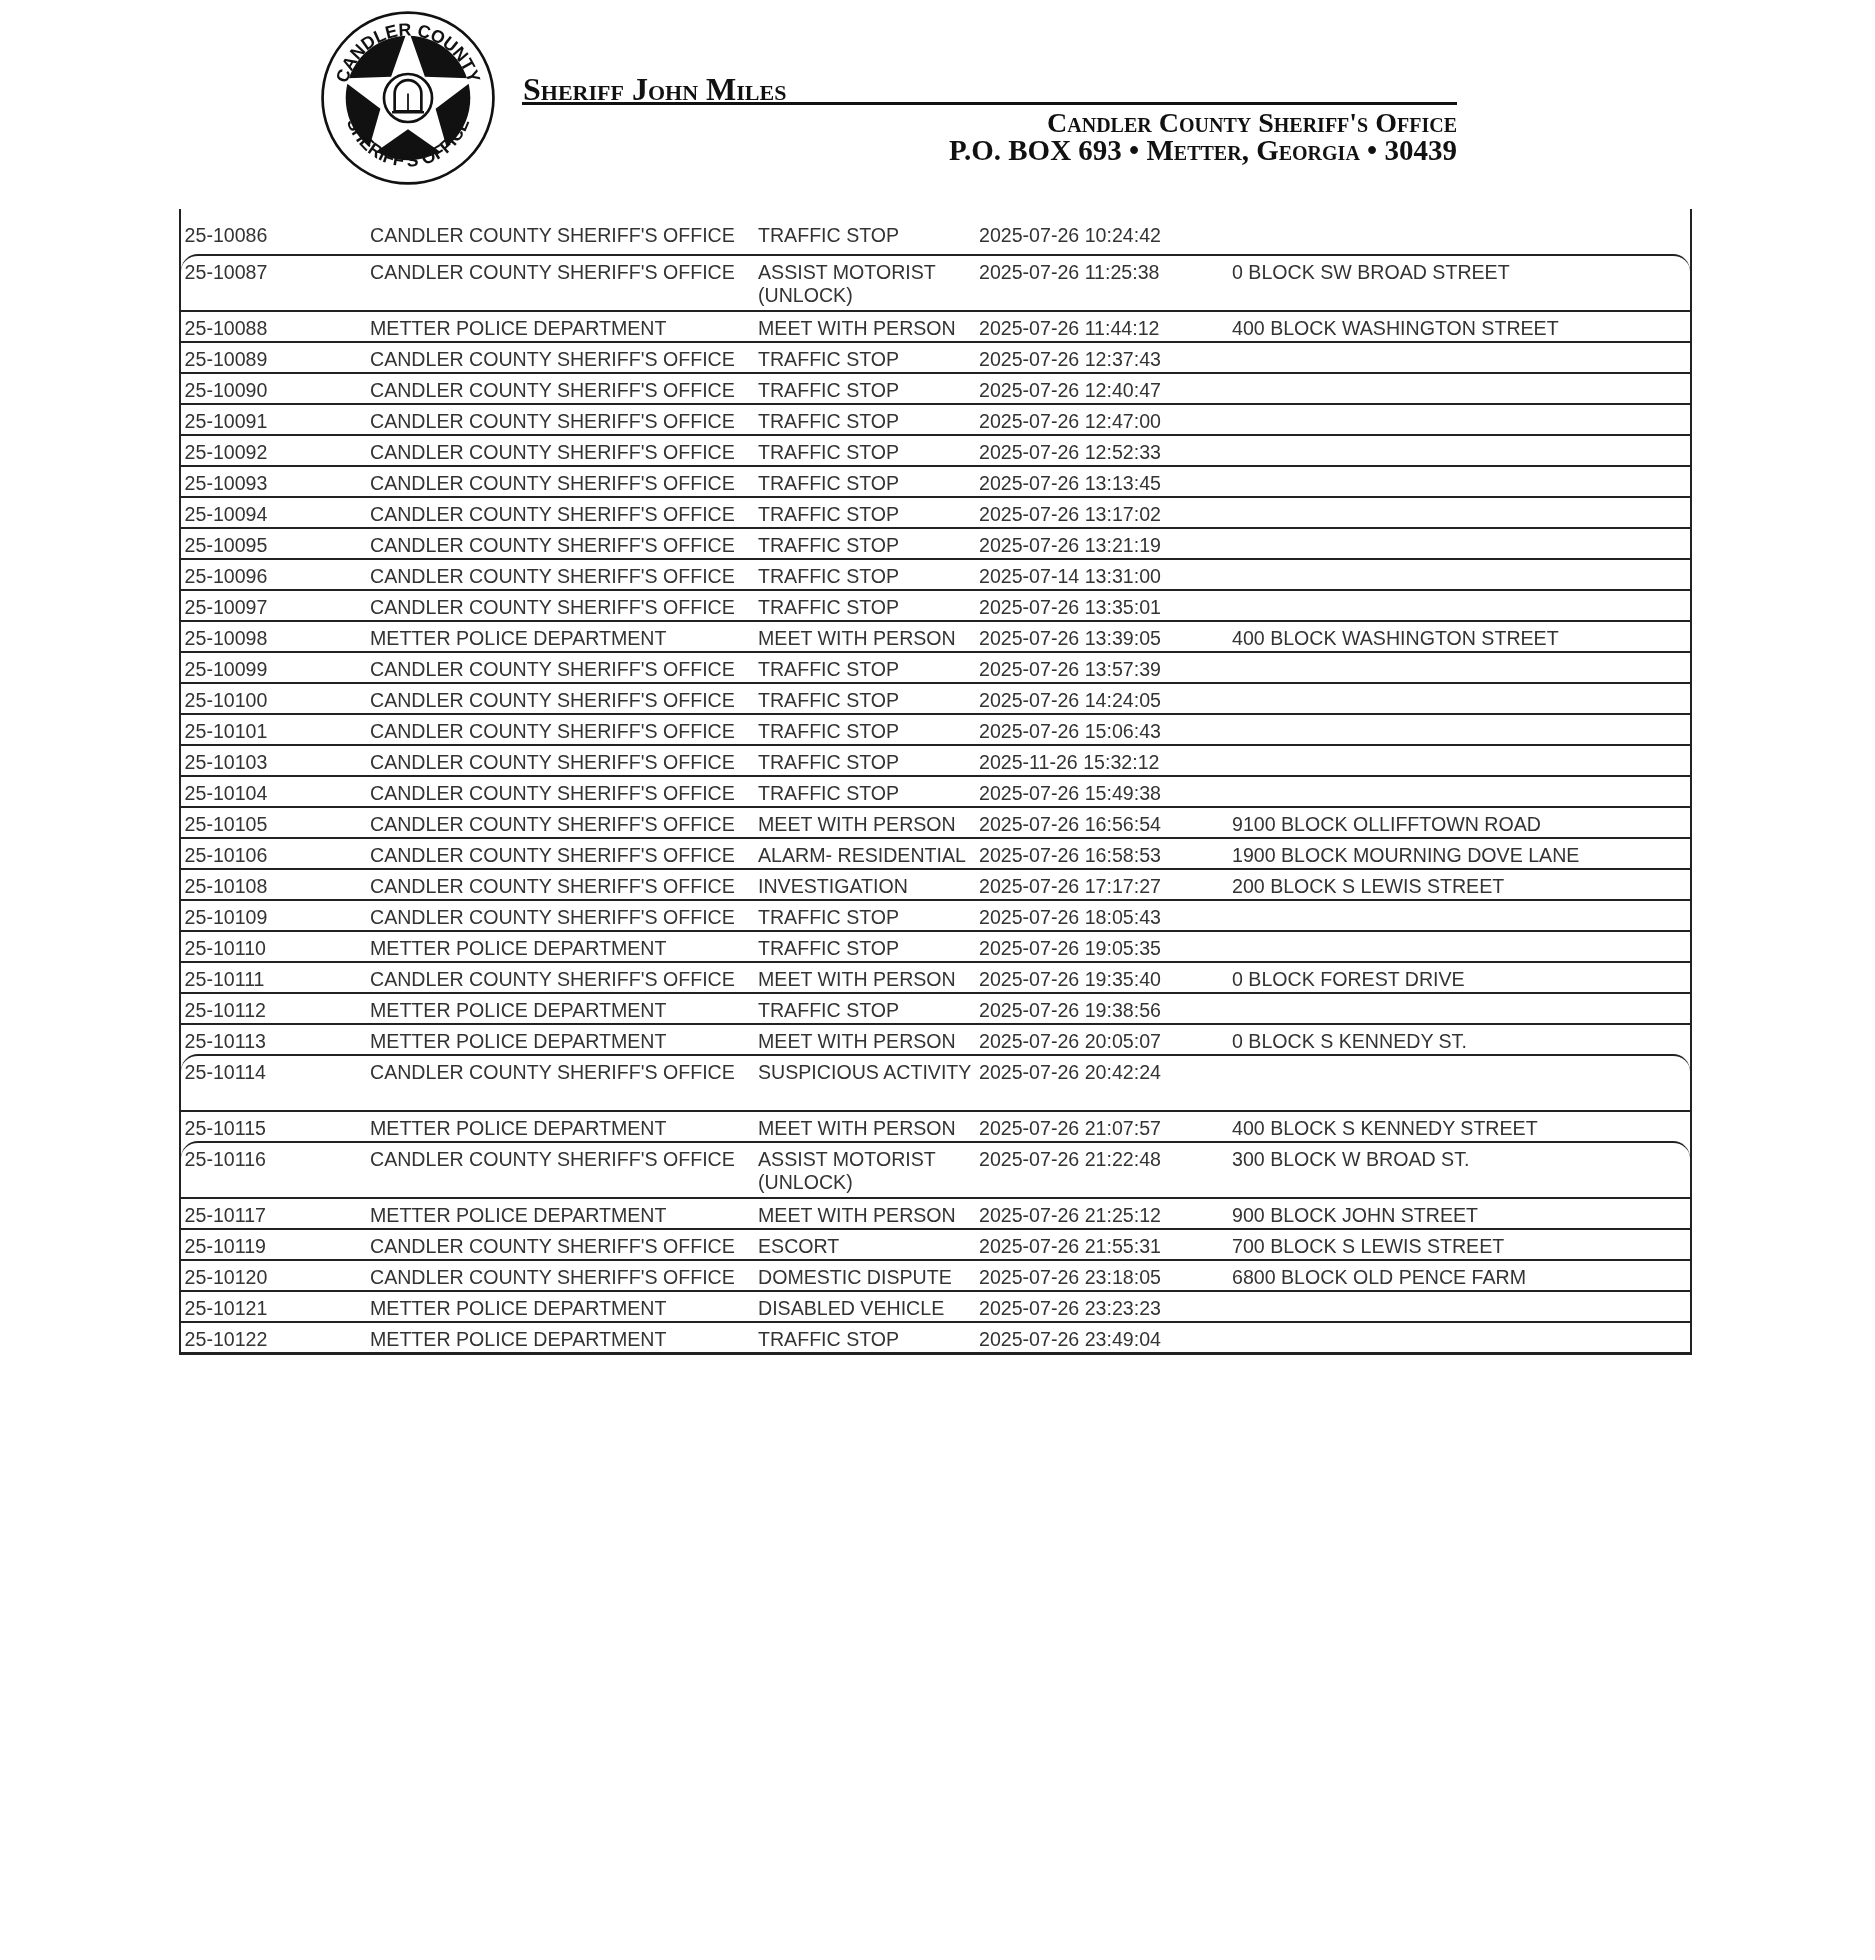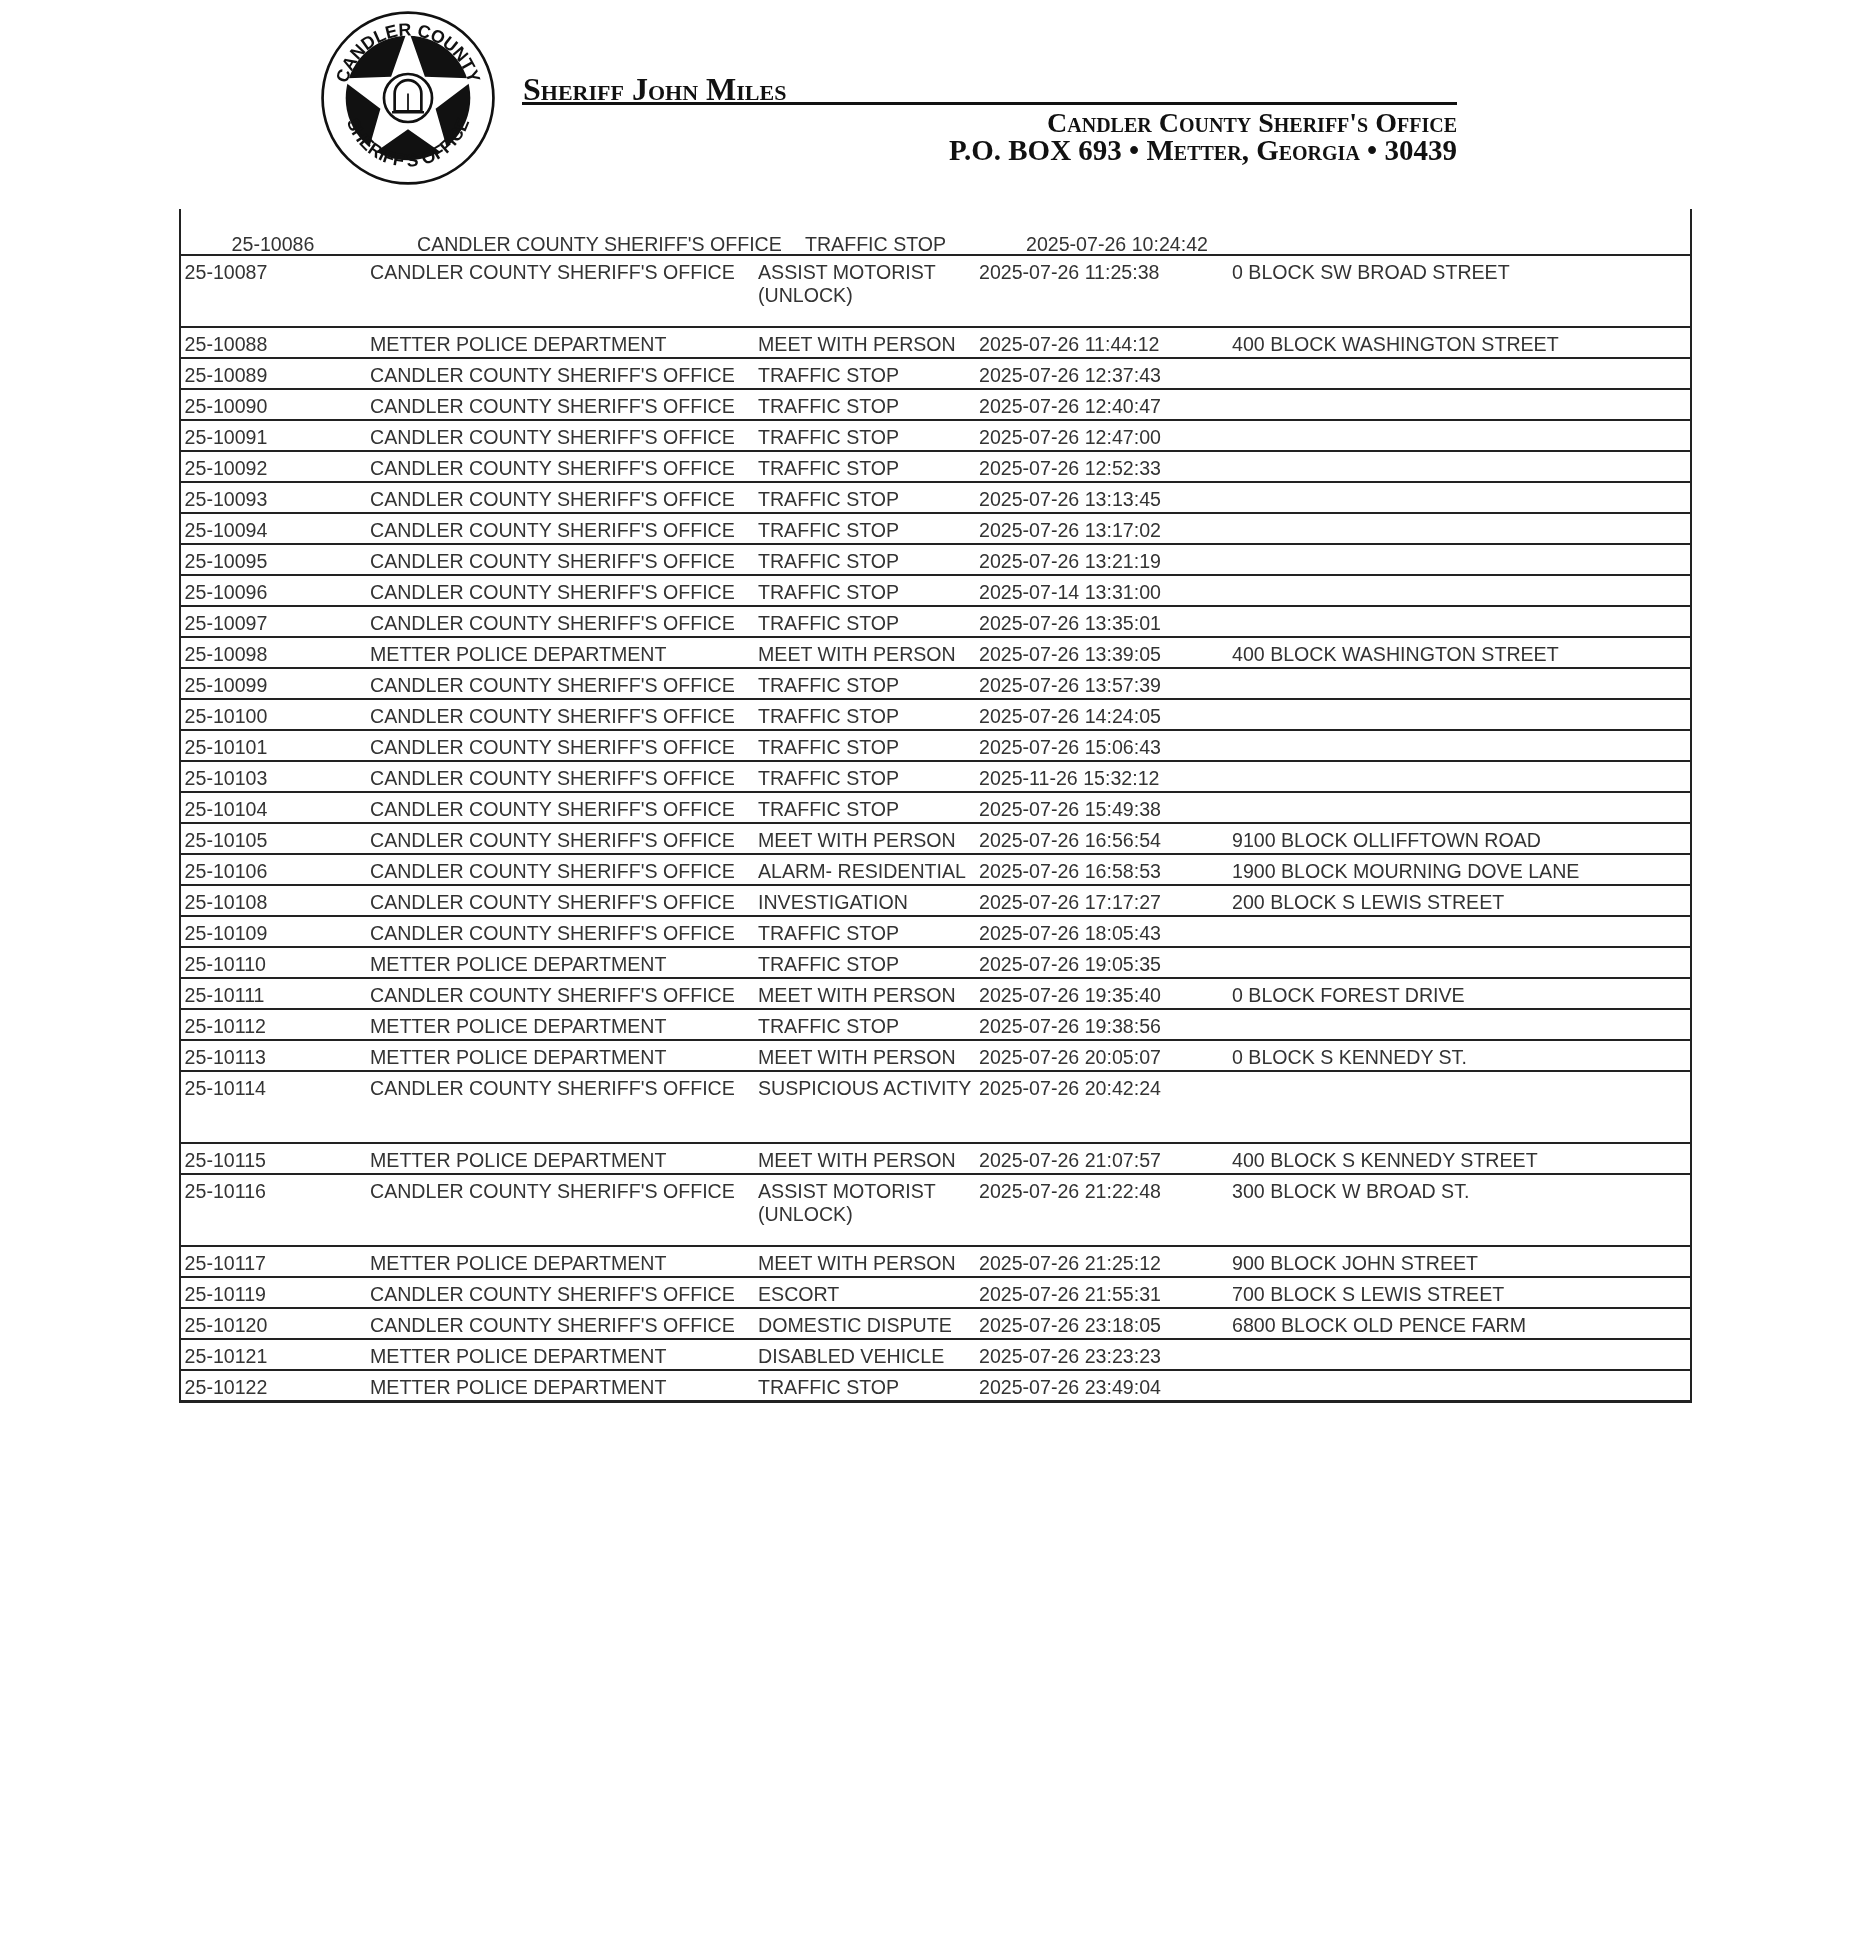"25-10086" .row.first .cell { margin-left: 47px -> none; top: 24px -> 15px }
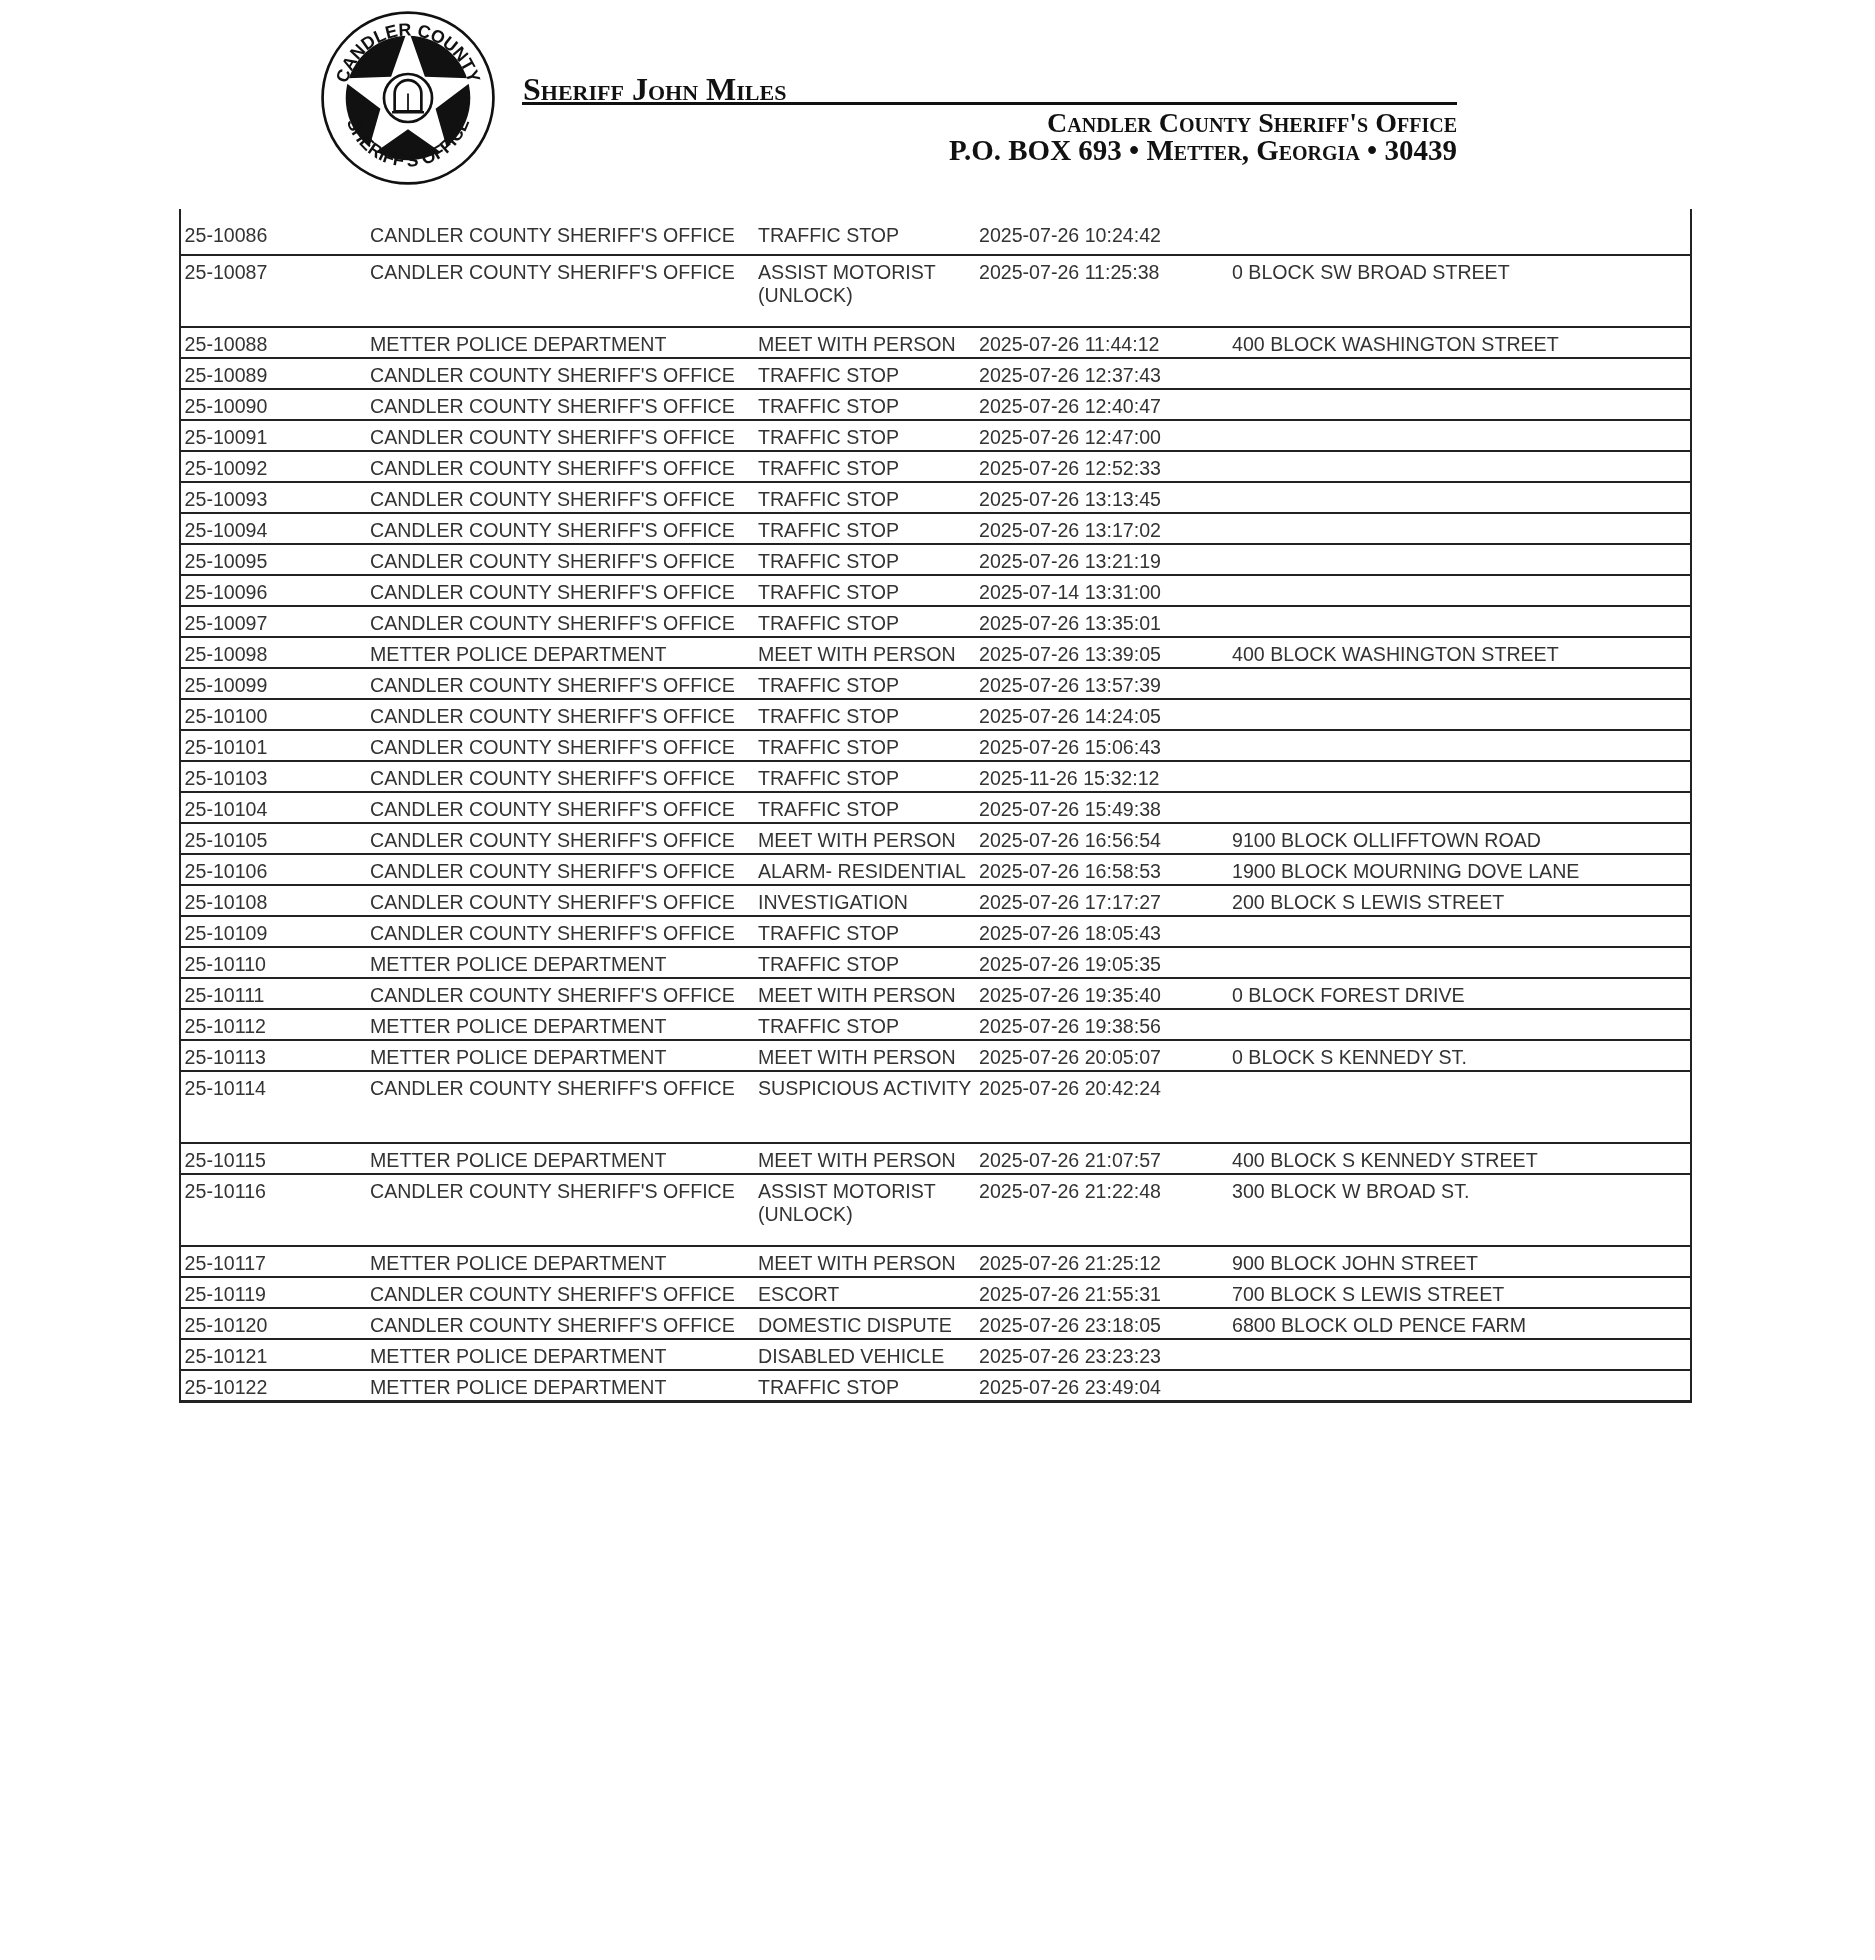"25-10087" .row.tall { border-radius: none -> 17px; height: 72px -> 56px }
